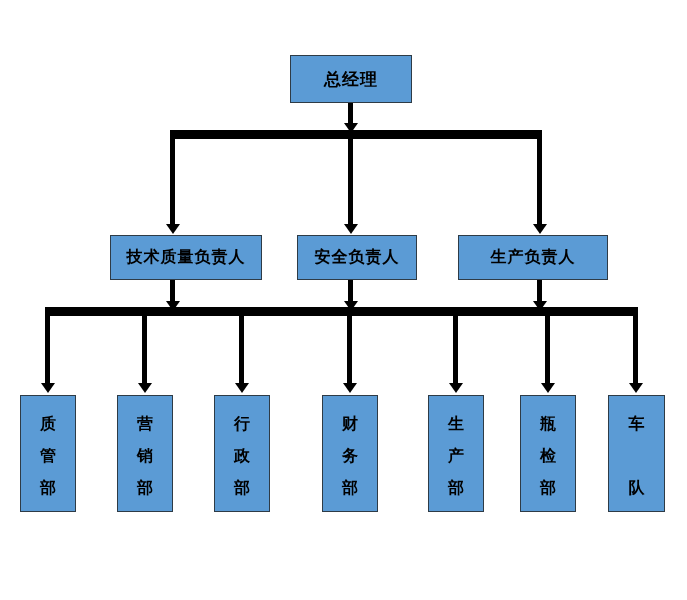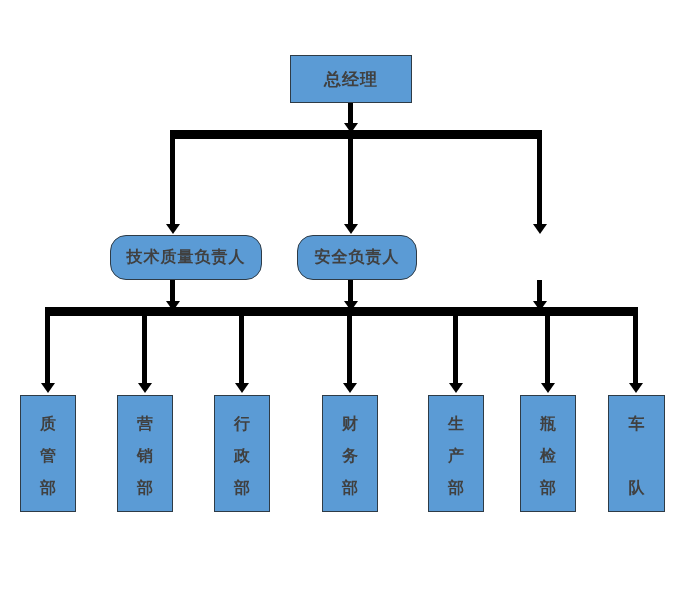"总经理" .node { color: #404040 -> #000000 }
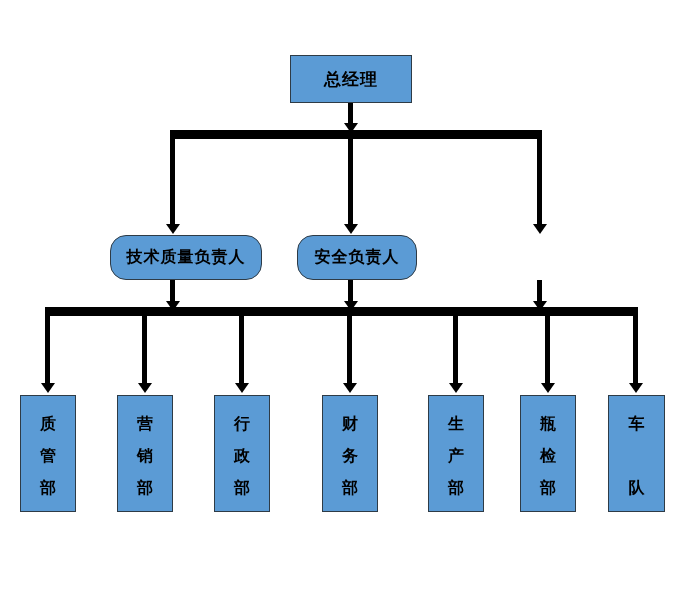"技术质量负责人" .node.level-1 { border-radius: 16px -> none }
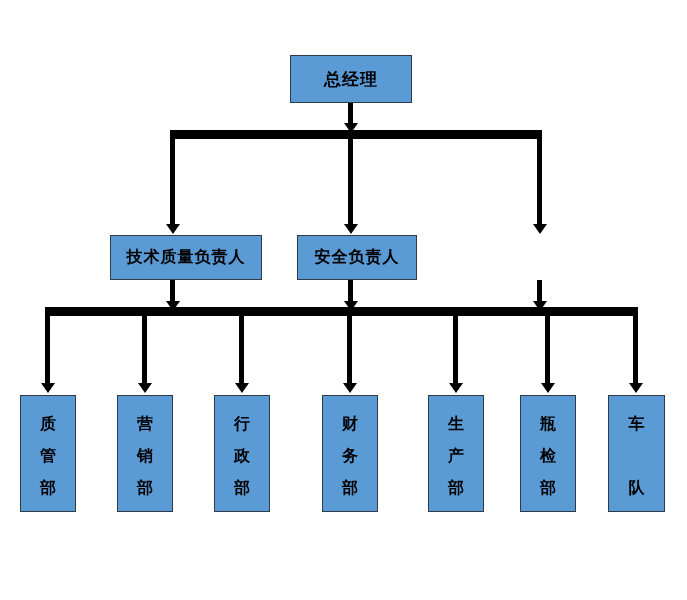"生产负责人" div.node { html: none -> <div> <span>生产负责人</span> </div> }
